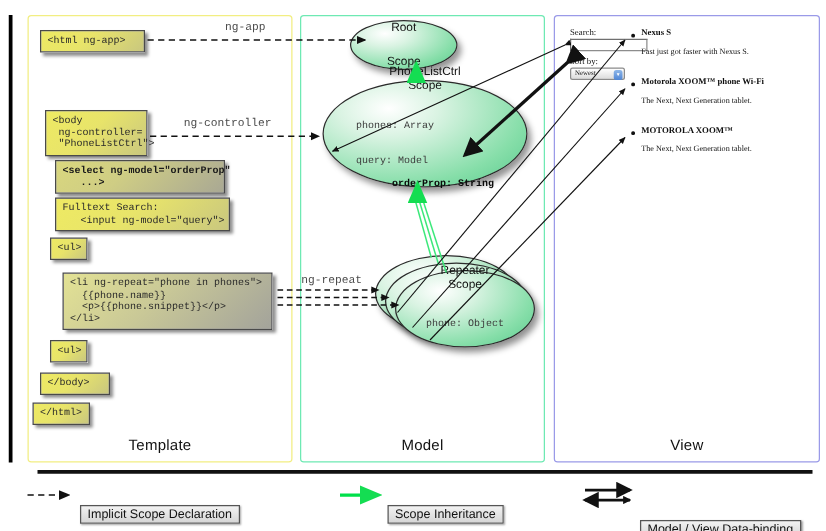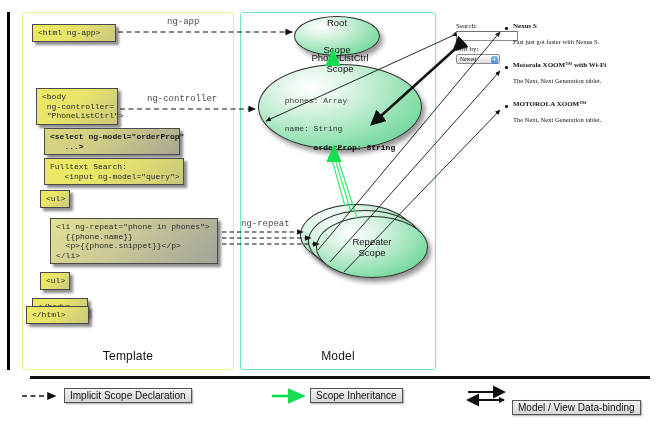"ng-app" div.edge-label { left: 167px -> 180px }
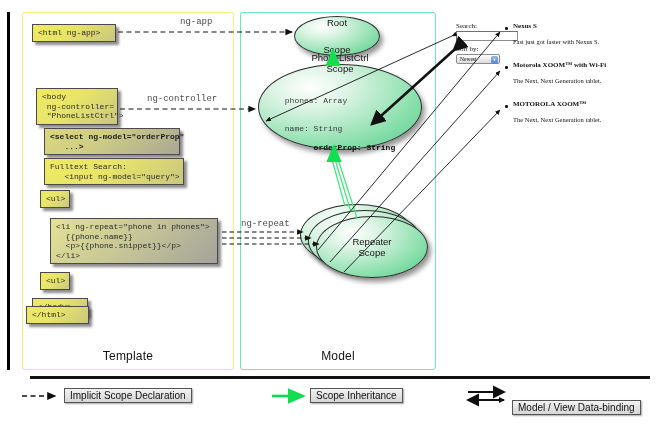"Root" div.scope { left: 294px -> 280px }
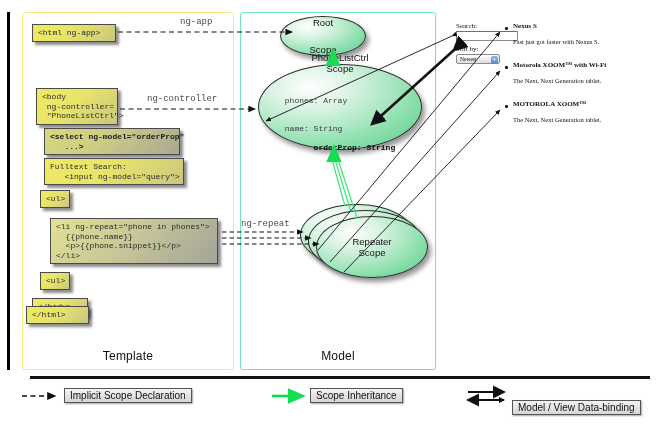"Motorola XOOM™ with Wi-Fi" div.v-item-title { text: with -> phone }
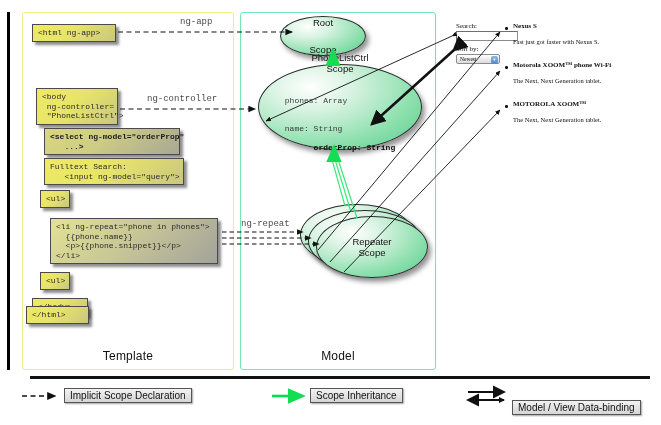"name: String" div { text: name: String -> query: Model }
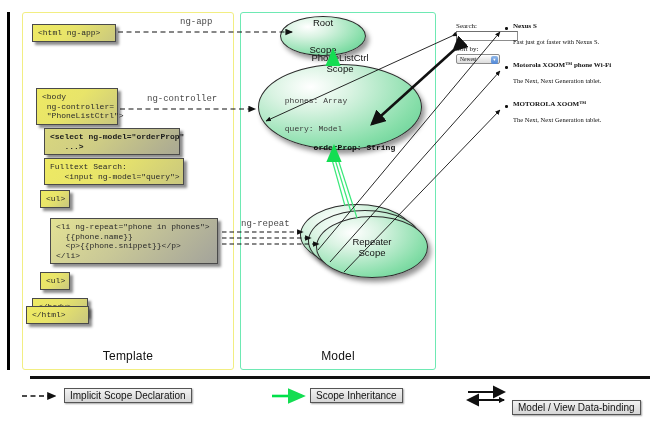"phone: Object" div.sprops { html: none -> <div> <div>phone: Object</div> </div> }
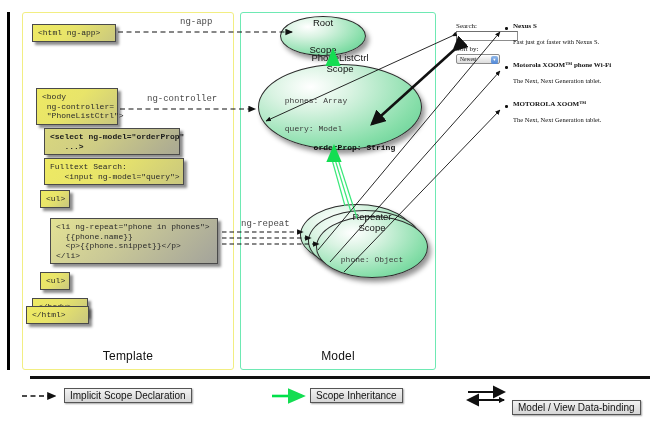"</html>" div.codebox { top: 306px -> 322px; width: 63px -> 46px }
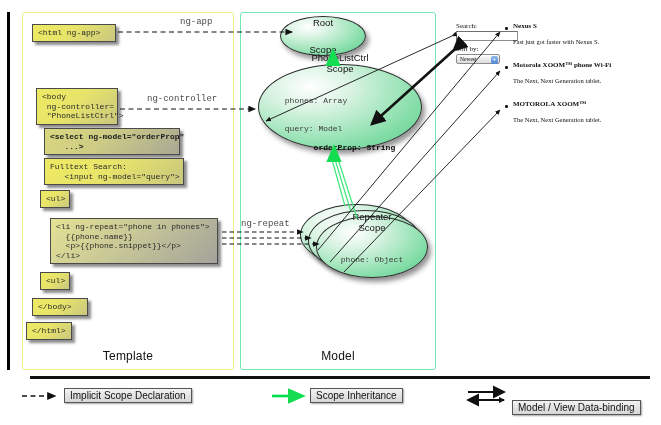"View" div.panel { html: none -> <div> <div>View</div> </div> }
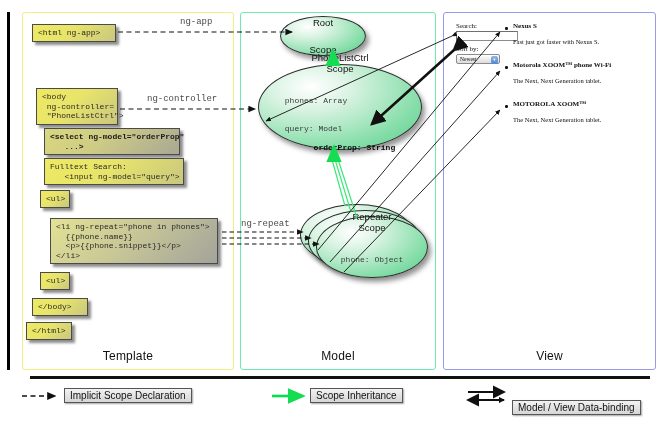"Implicit Scope Declaration" .legend-box { margin-top: none -> 16px }
